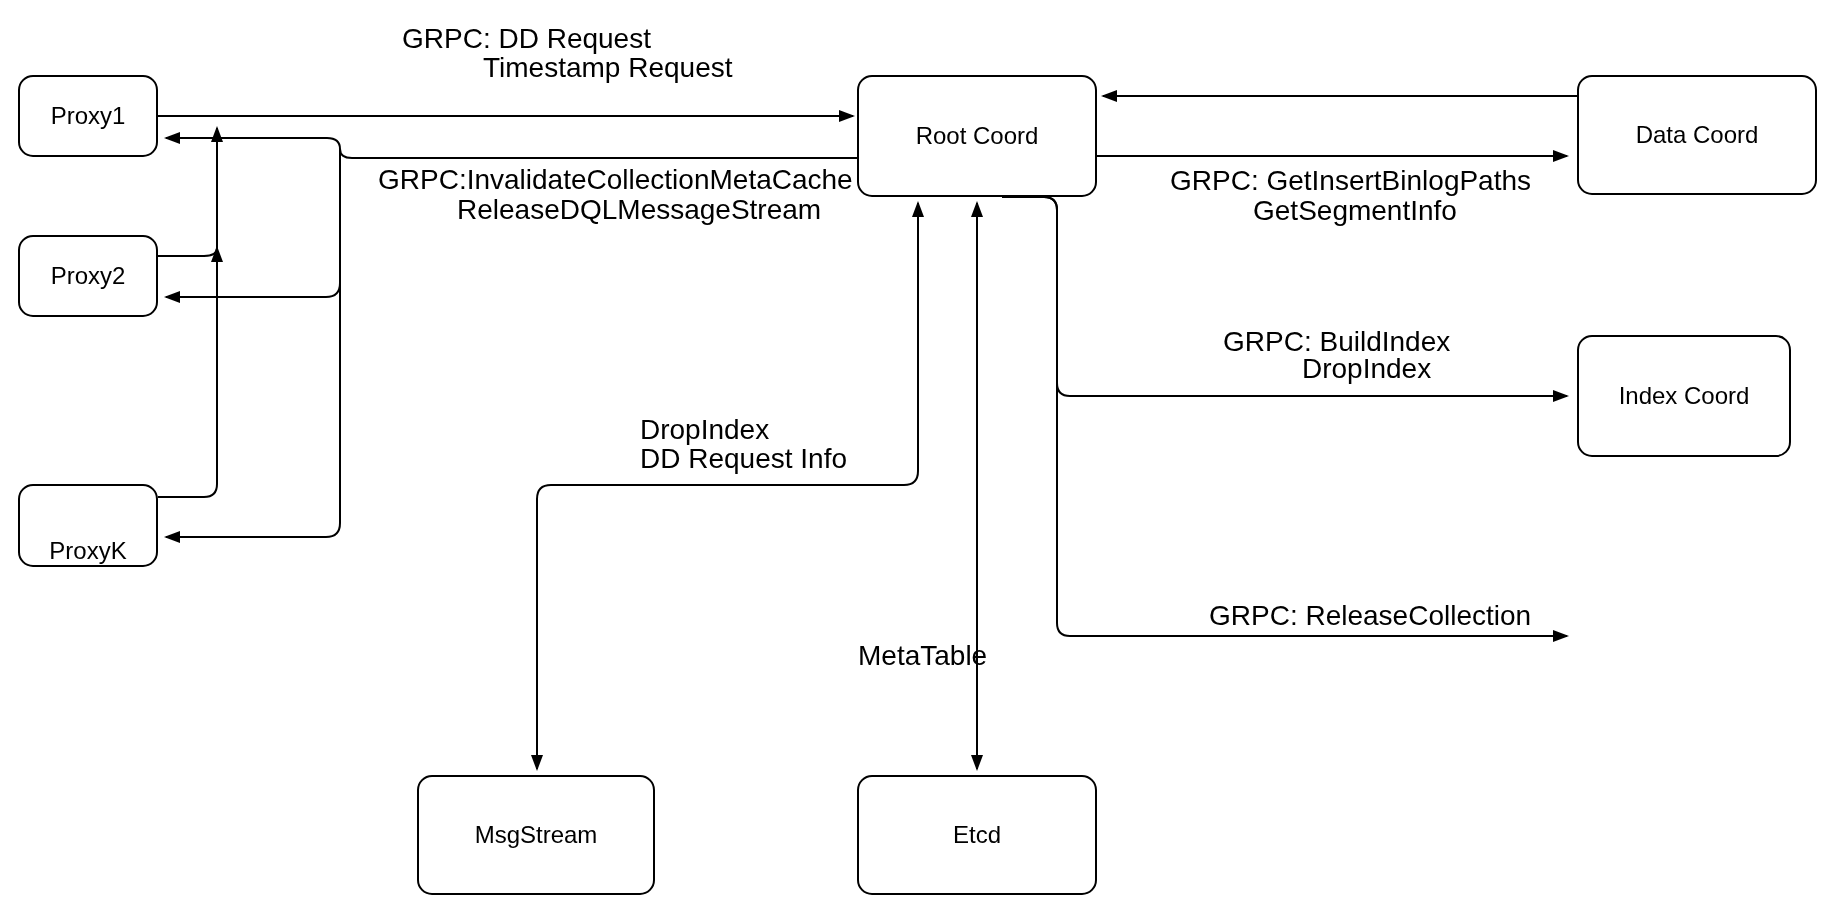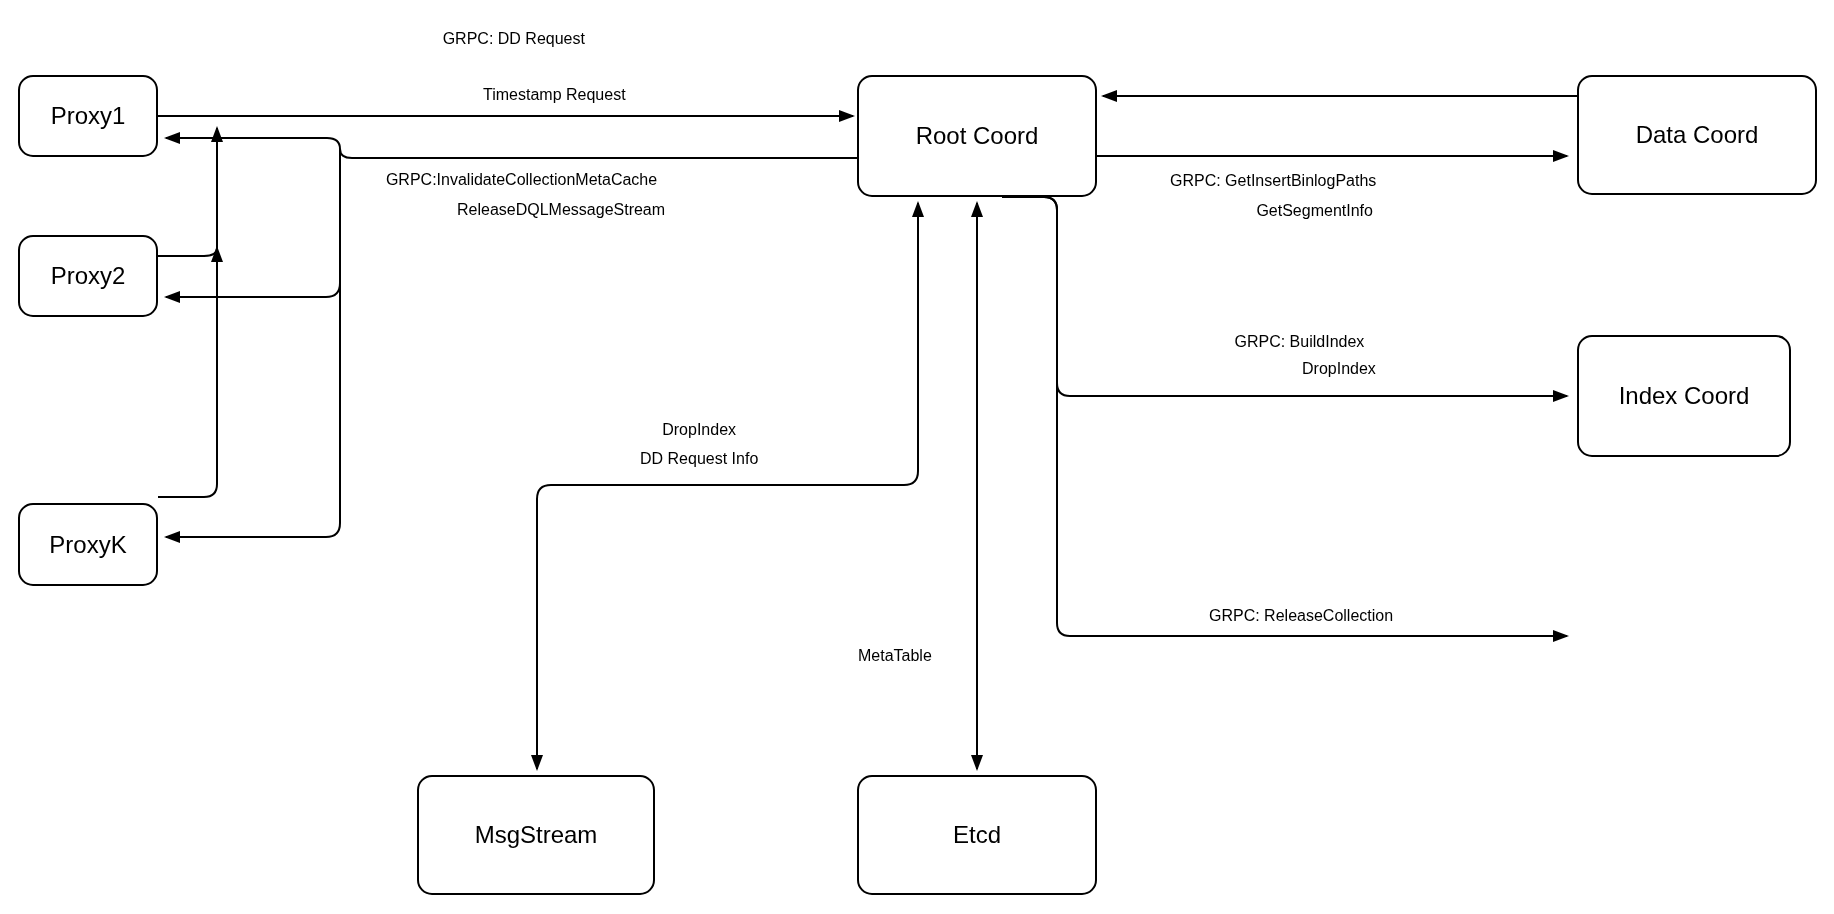"GRPC: DD Request" .edge-label { font-size: 16px -> 28px; text-align: center -> none }
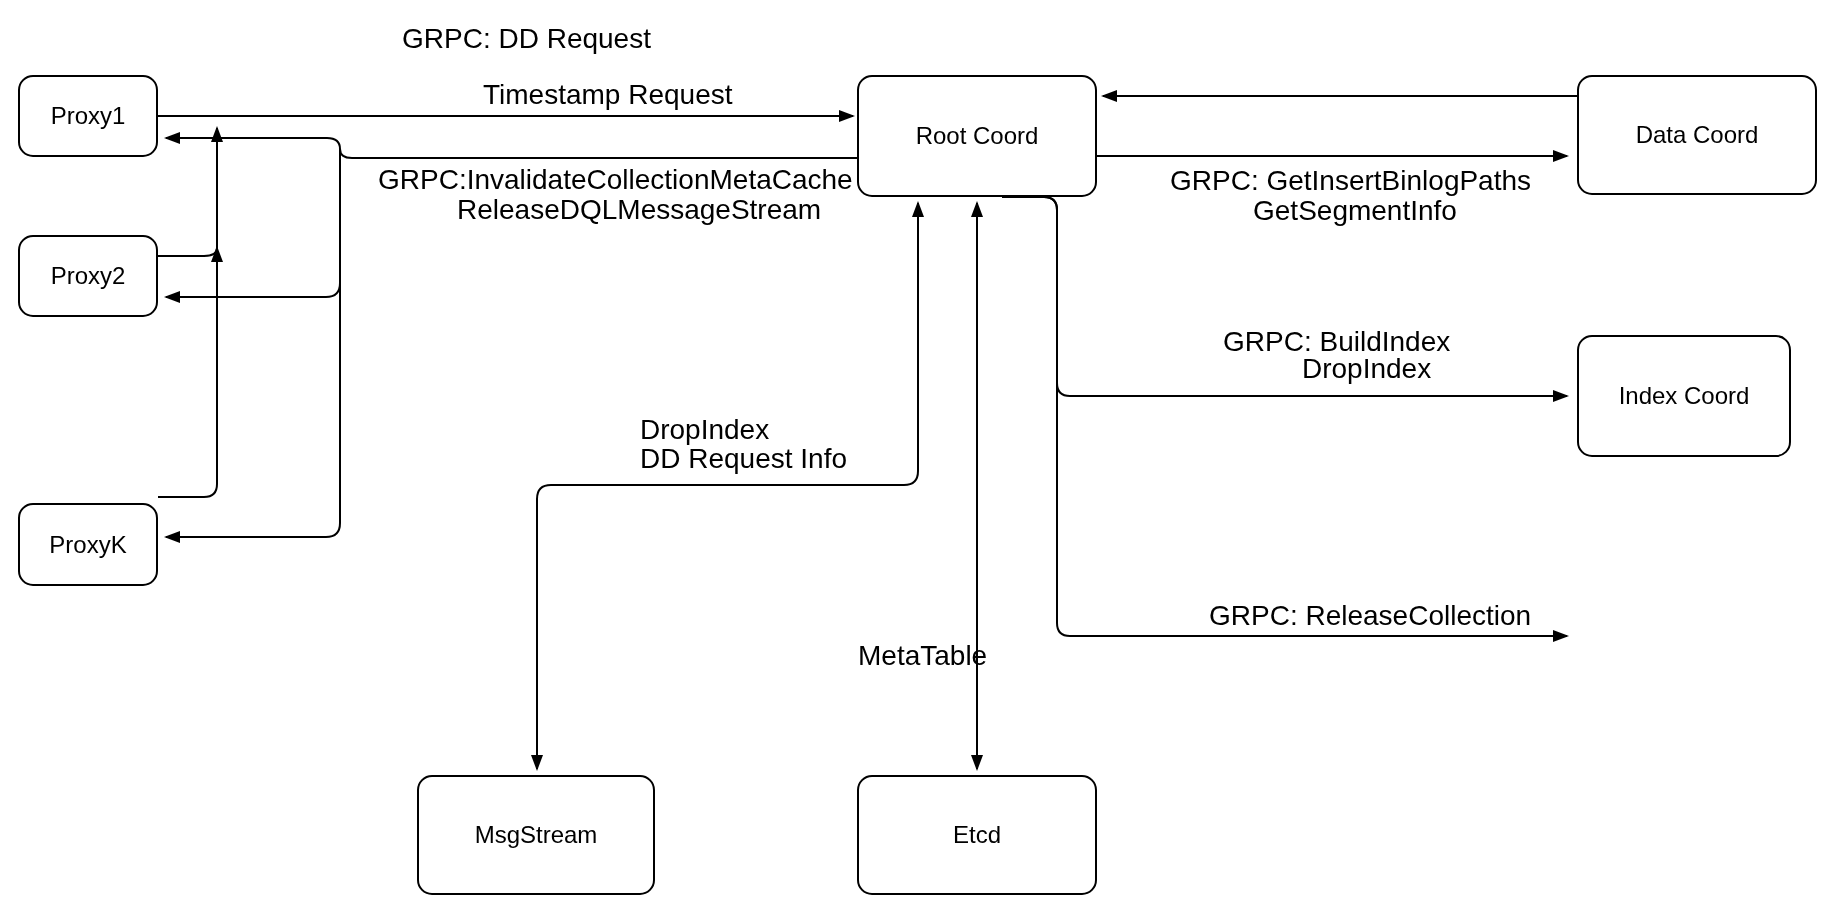"Timestamp Request" div.lbl-line { margin-top: 27px -> none }
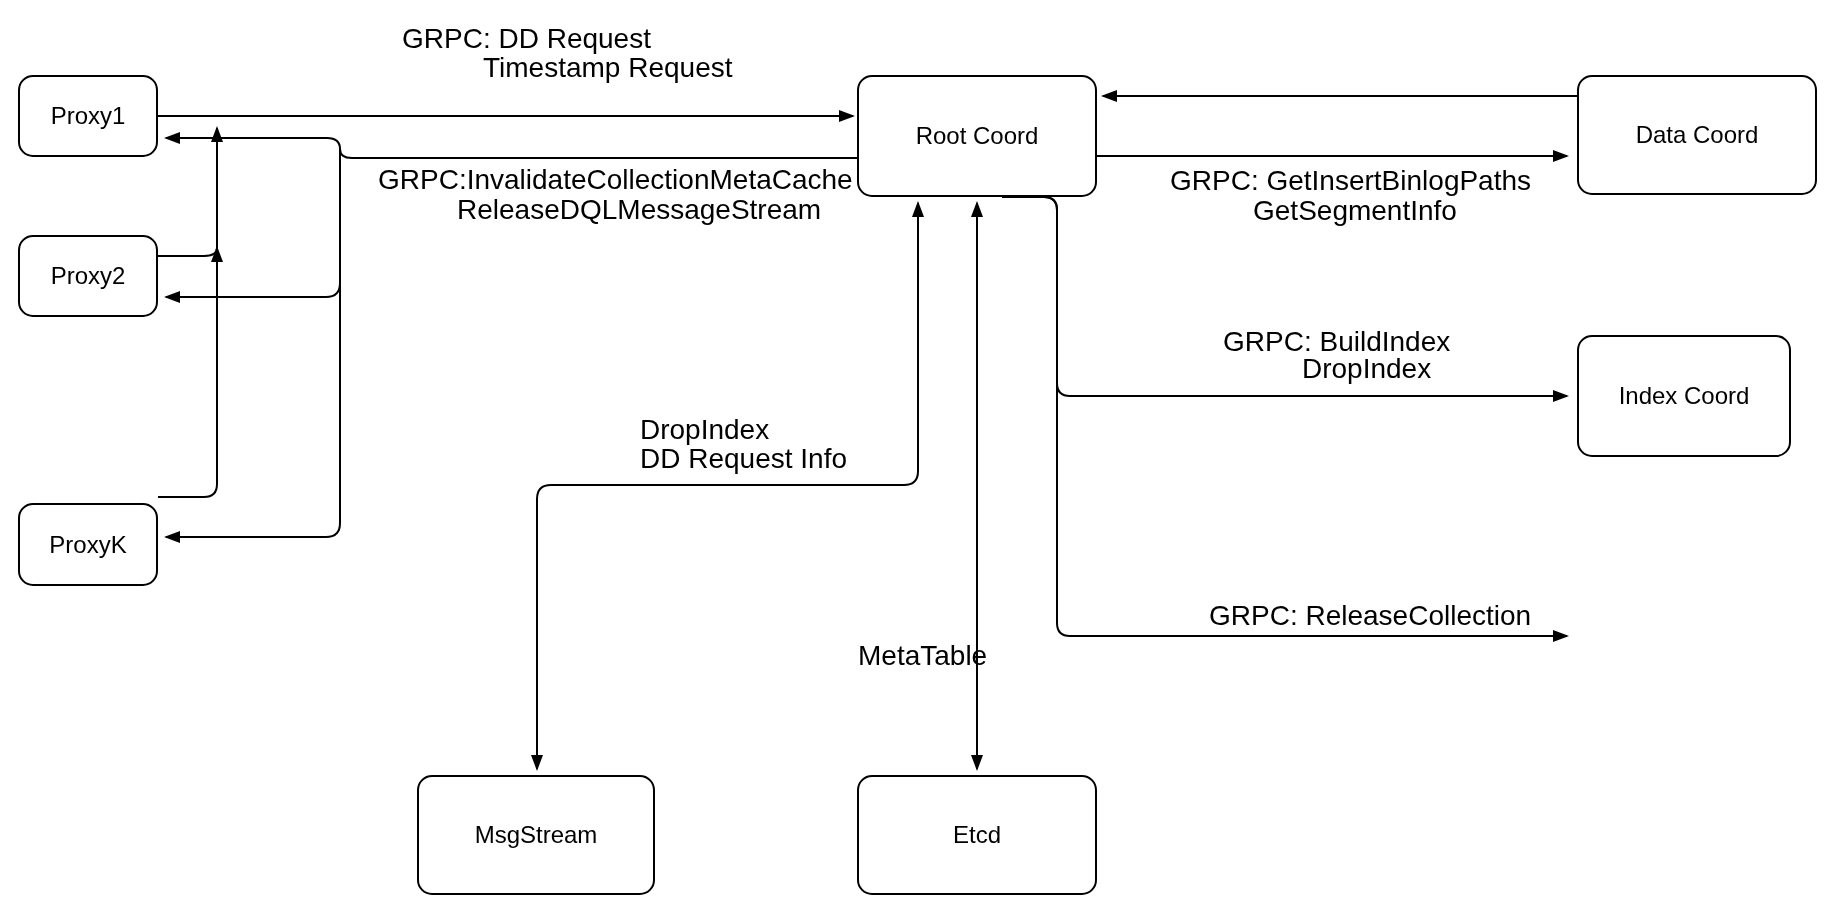"ProxyK" div.node { align-items: none -> flex-end; top: 503px -> 484px }
